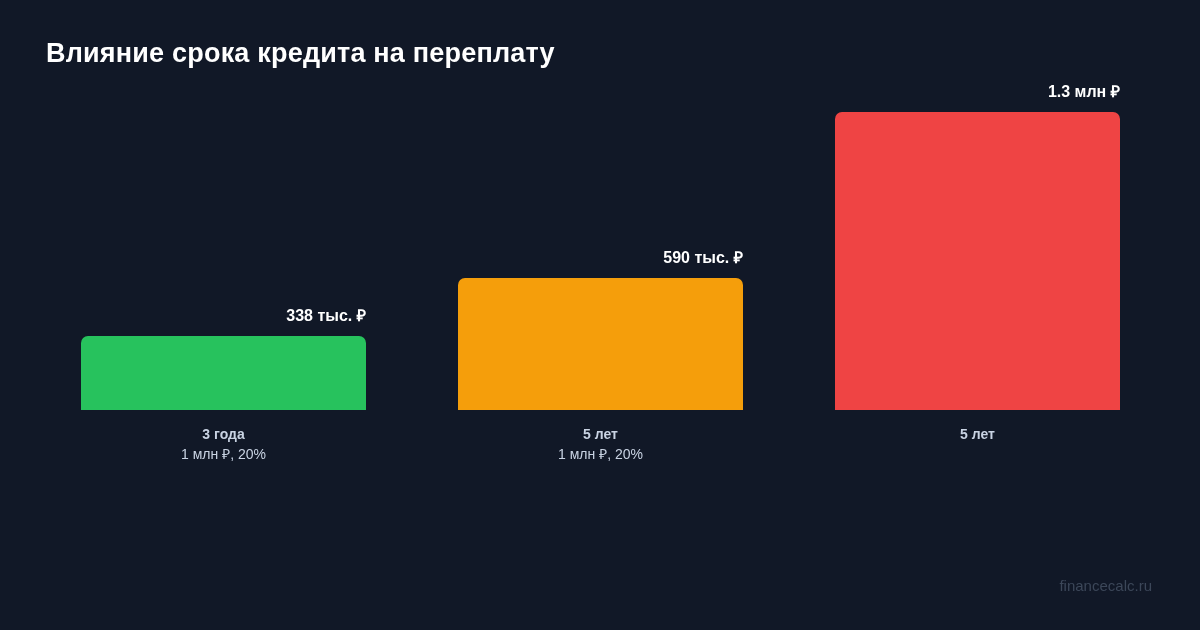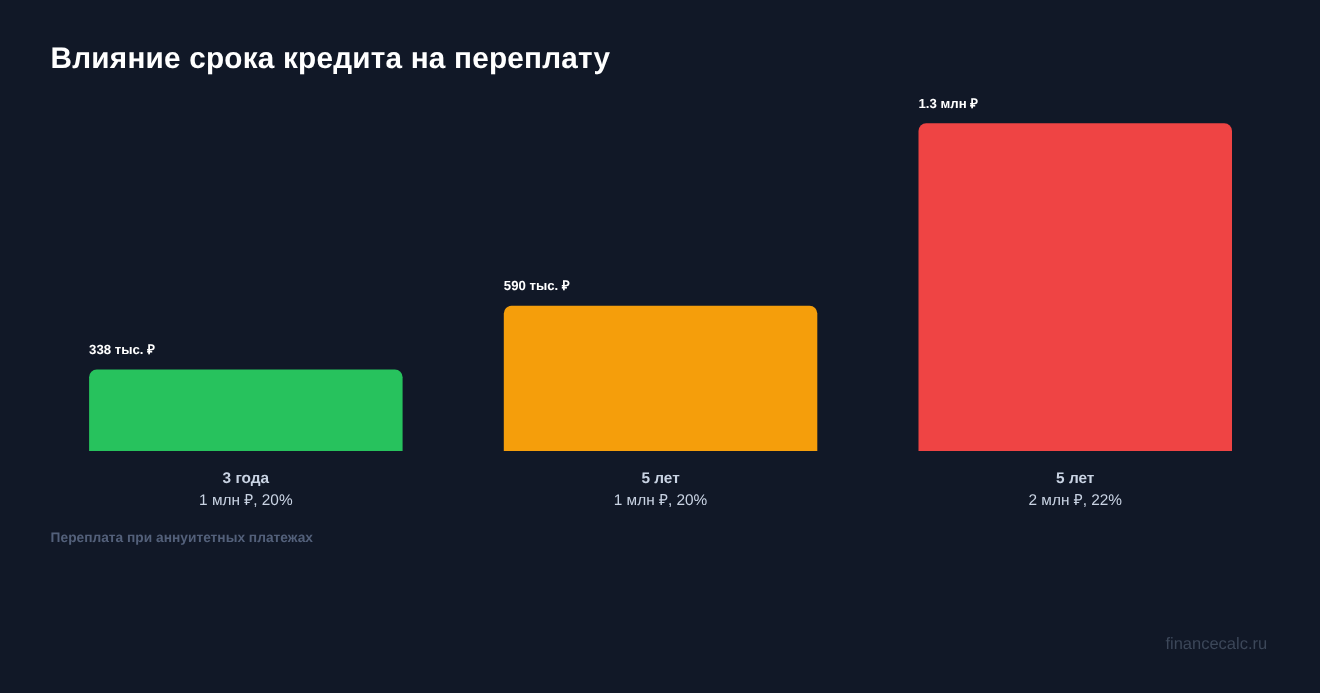"1.3 млн ₽" .bar-value { font-size: 12px -> 16px; text-align: left -> right }
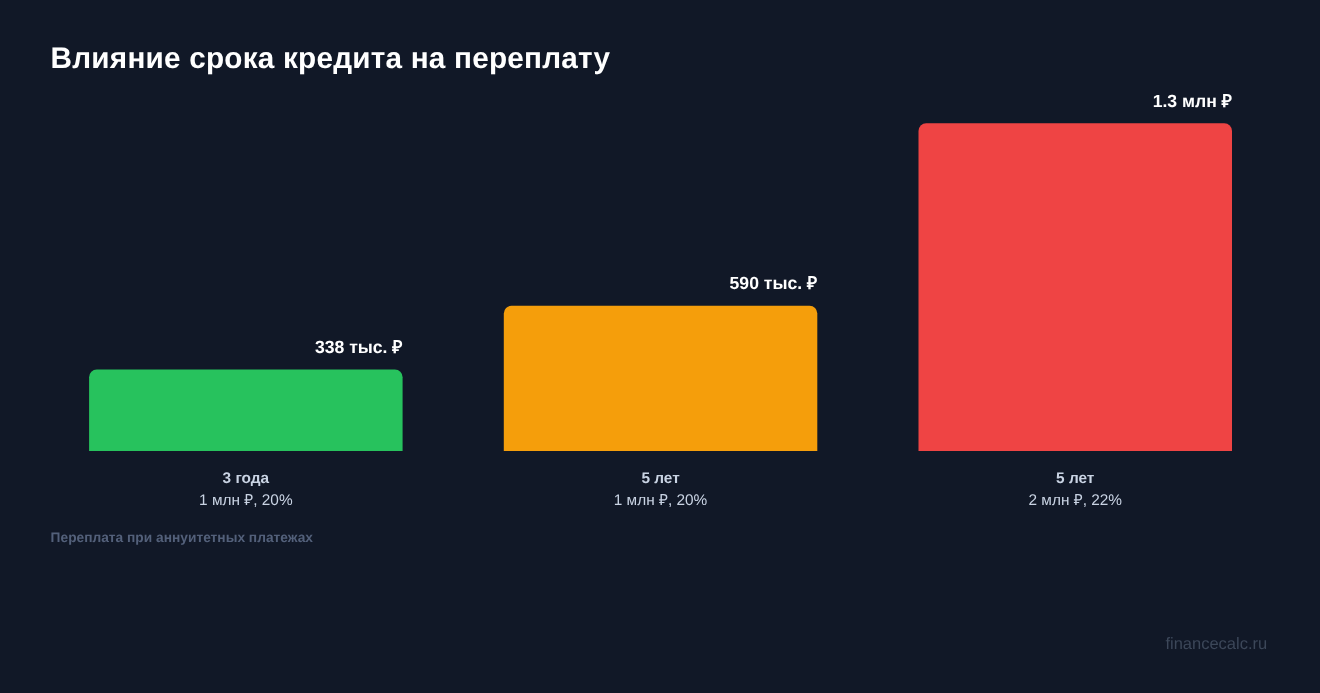"2 млн ₽, 22%" span.sub { html: <span>2 млн ₽, 22%</span> -> none }
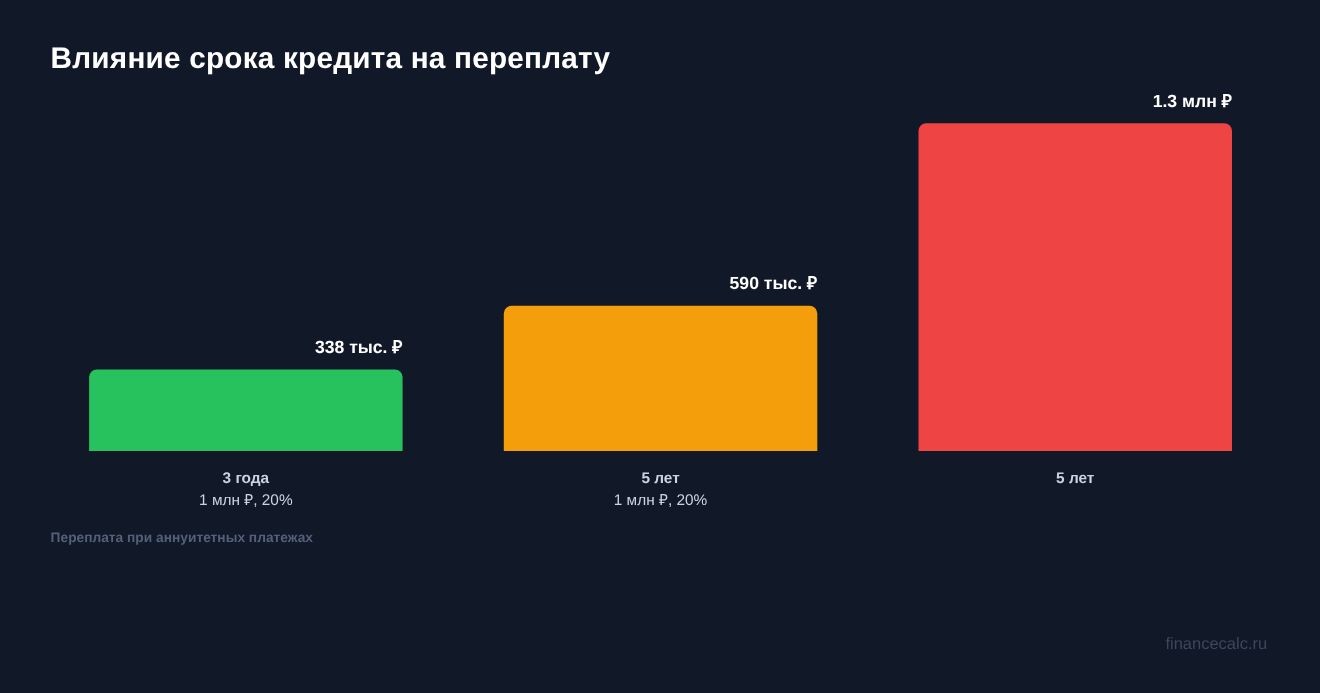"Переплата при аннуитетных платежах" div.caption-note { html: <div>Переплата при аннуитетных платежах</div> -> none }
